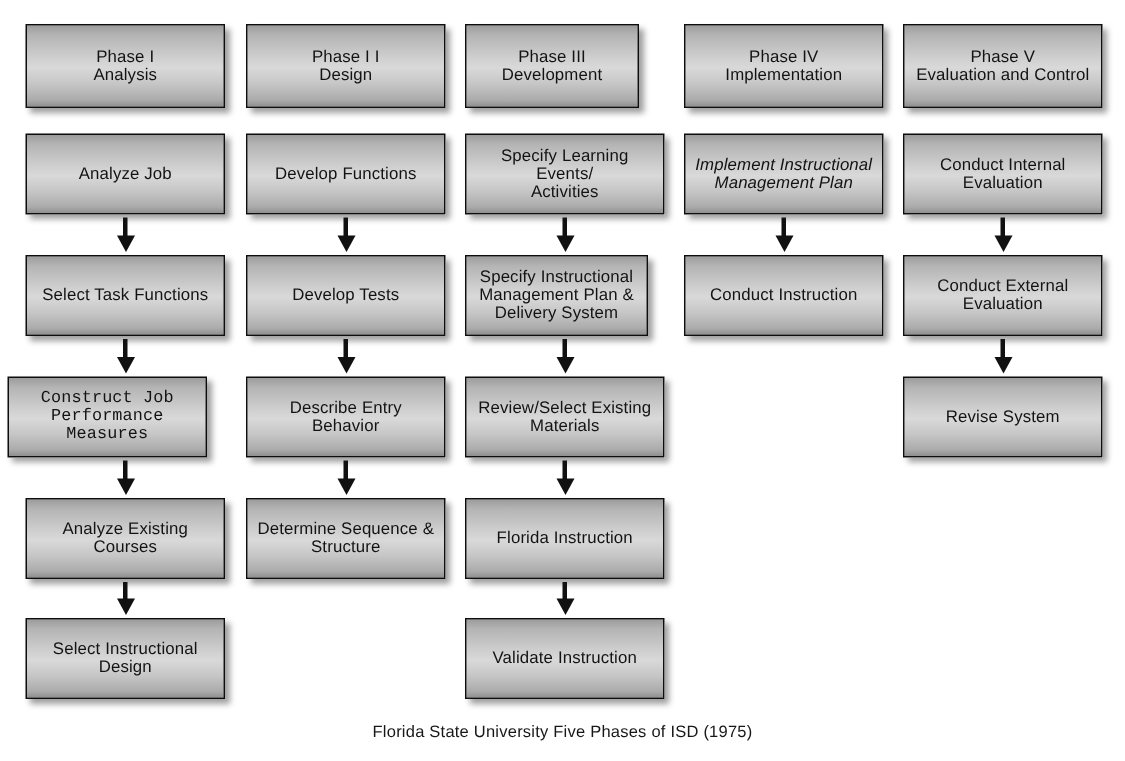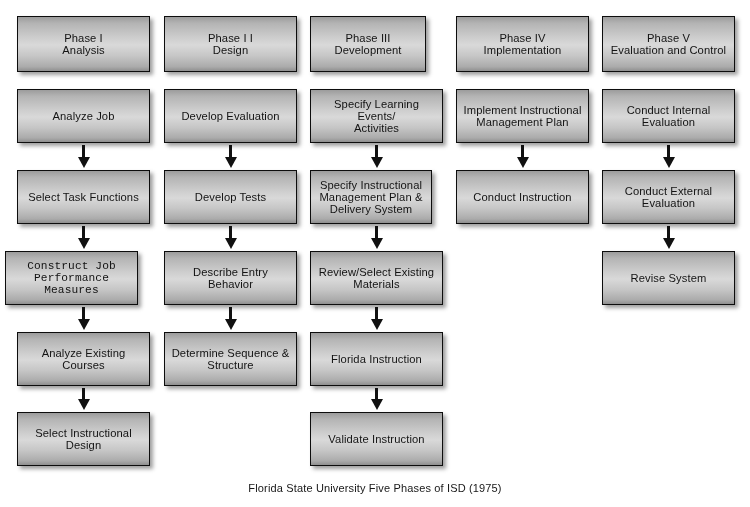"Develop Evaluation" div.node { text: Evaluation -> Functions }
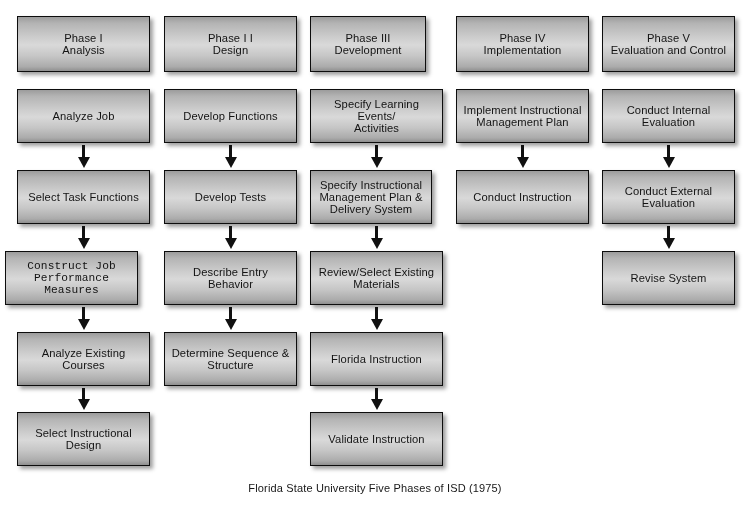"Implement Instructional" div.node { font-style: none -> italic }
